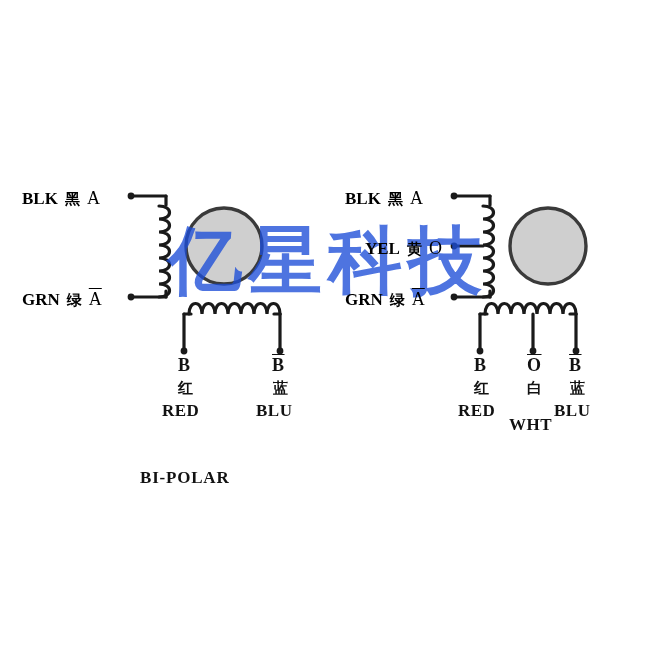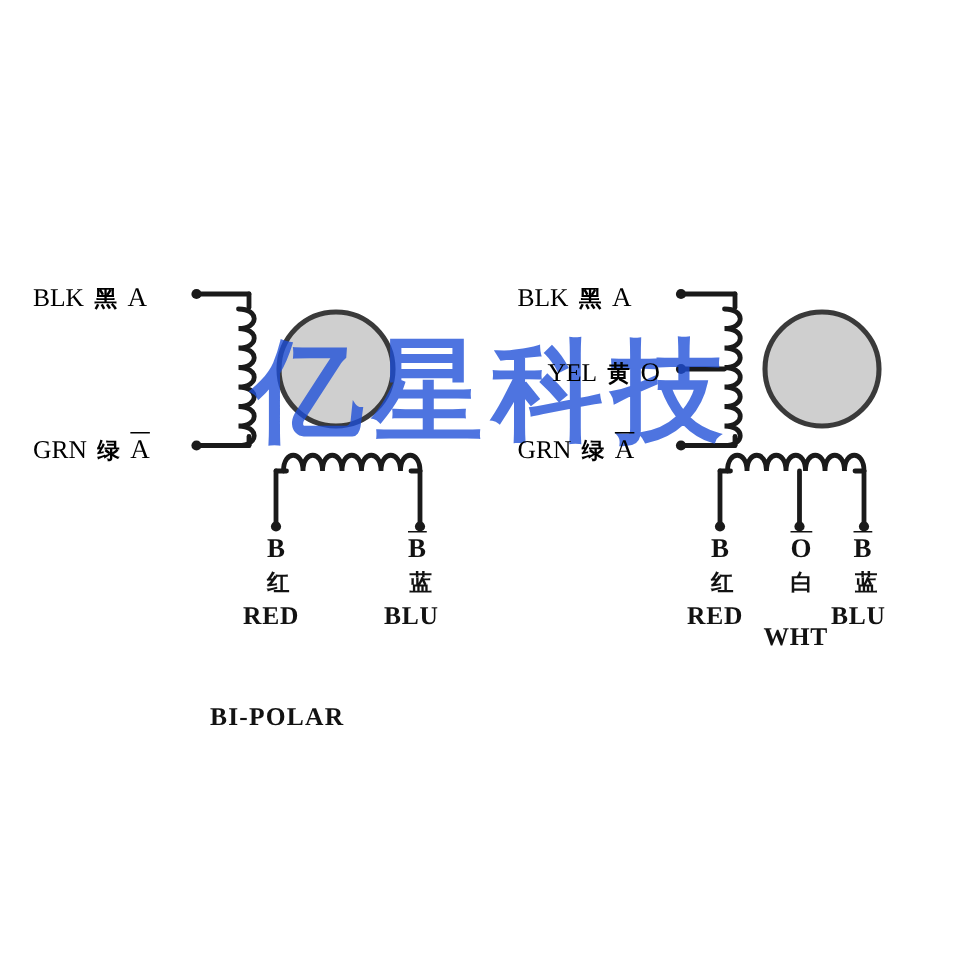"BLK" .lbl-main { font-weight: none -> bold }
